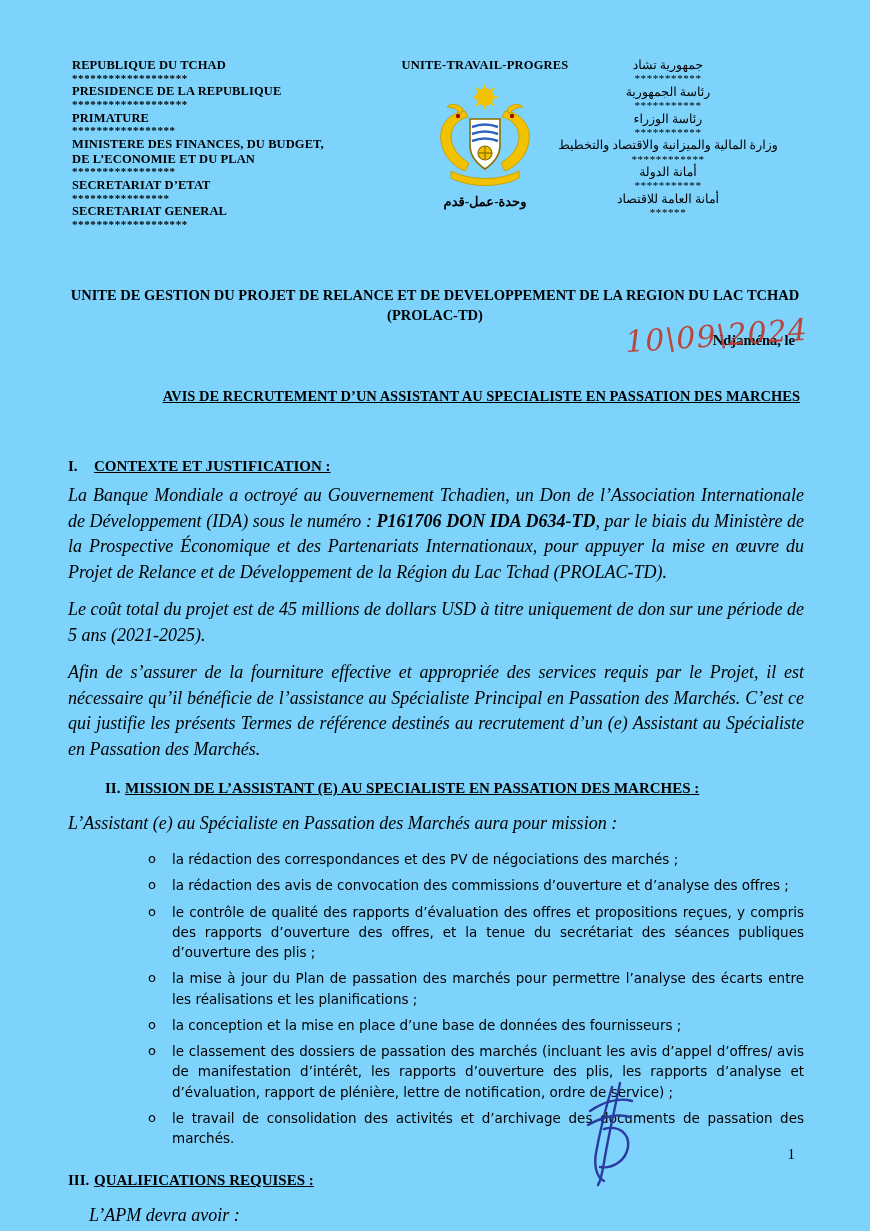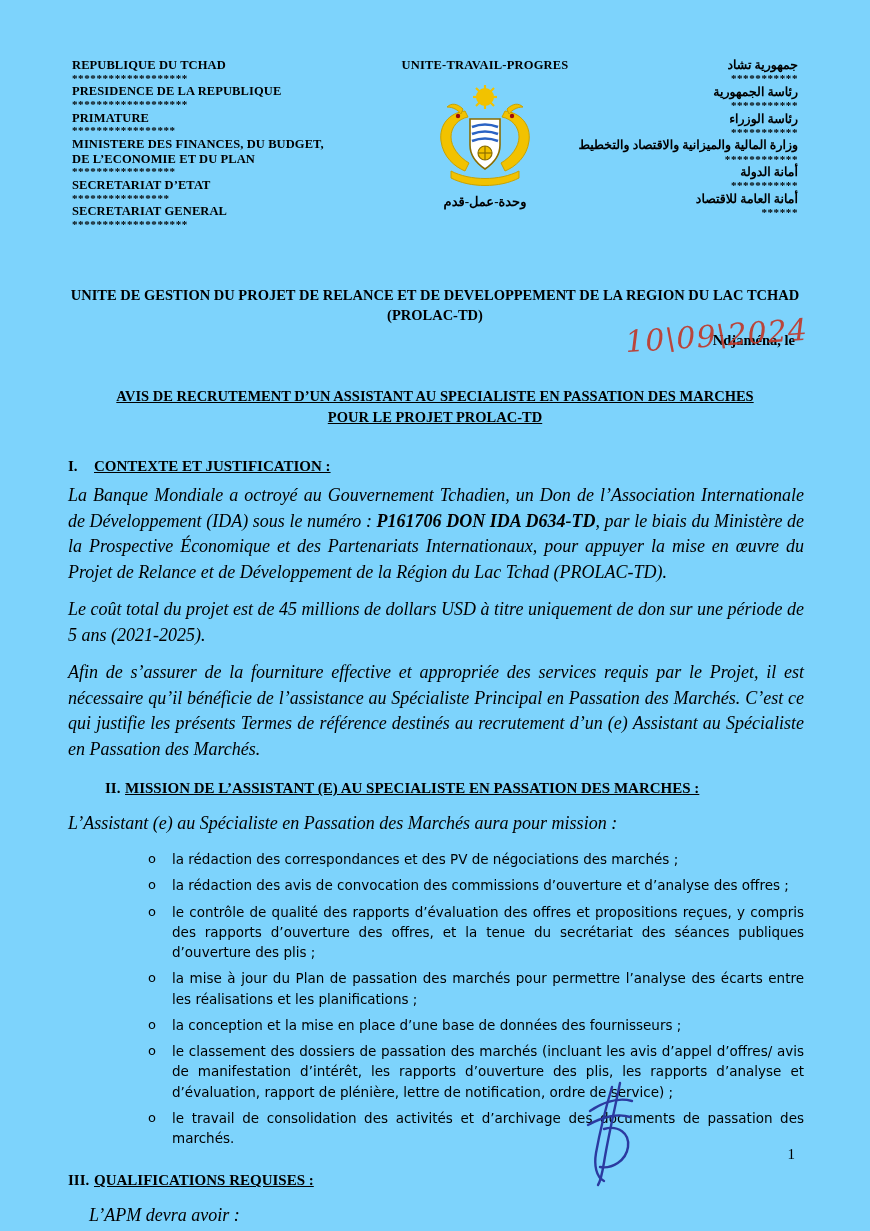"جمهورية تشاد" .hdr-right { font-weight: bold -> normal; text-align: right -> center }
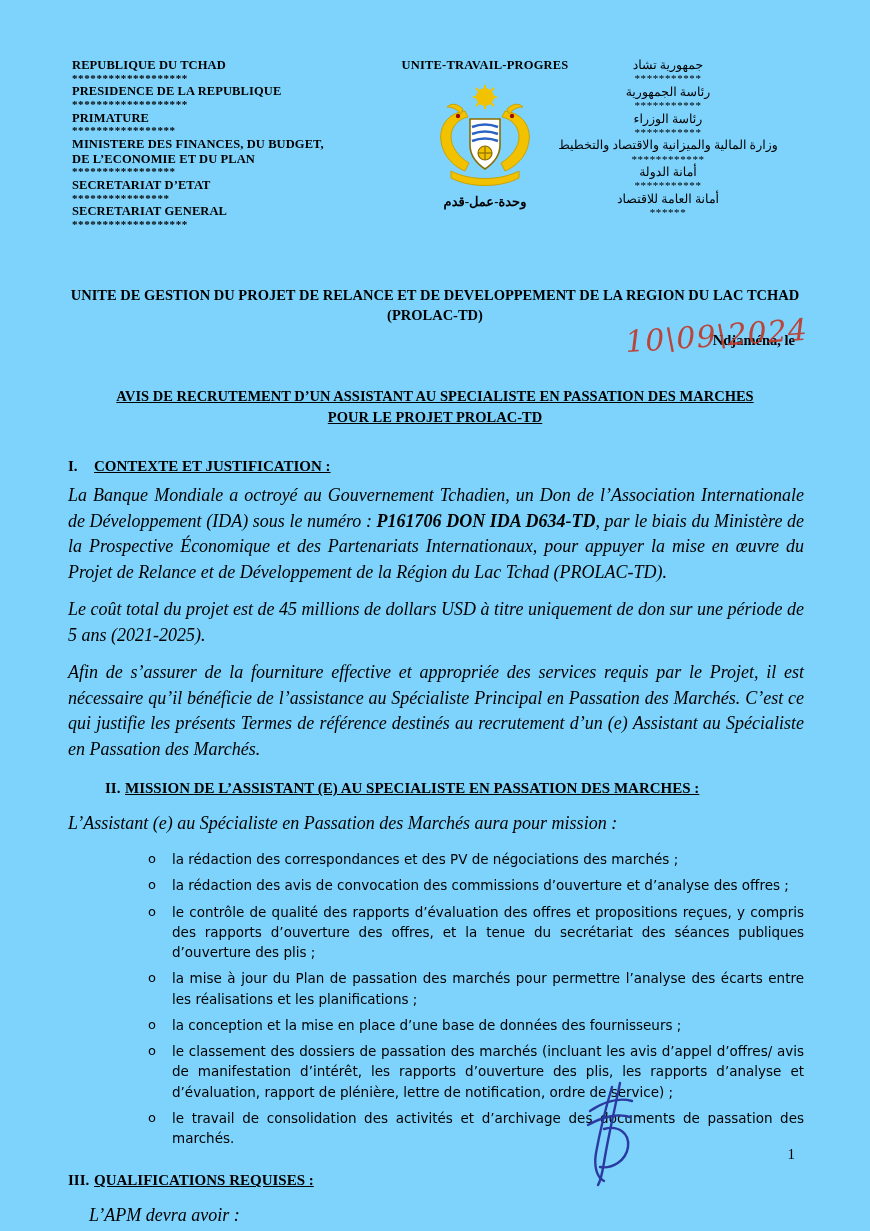"AVIS DE RECRUTEMENT D’UN ASSISTANT" .doc-title { text-align: center -> right }
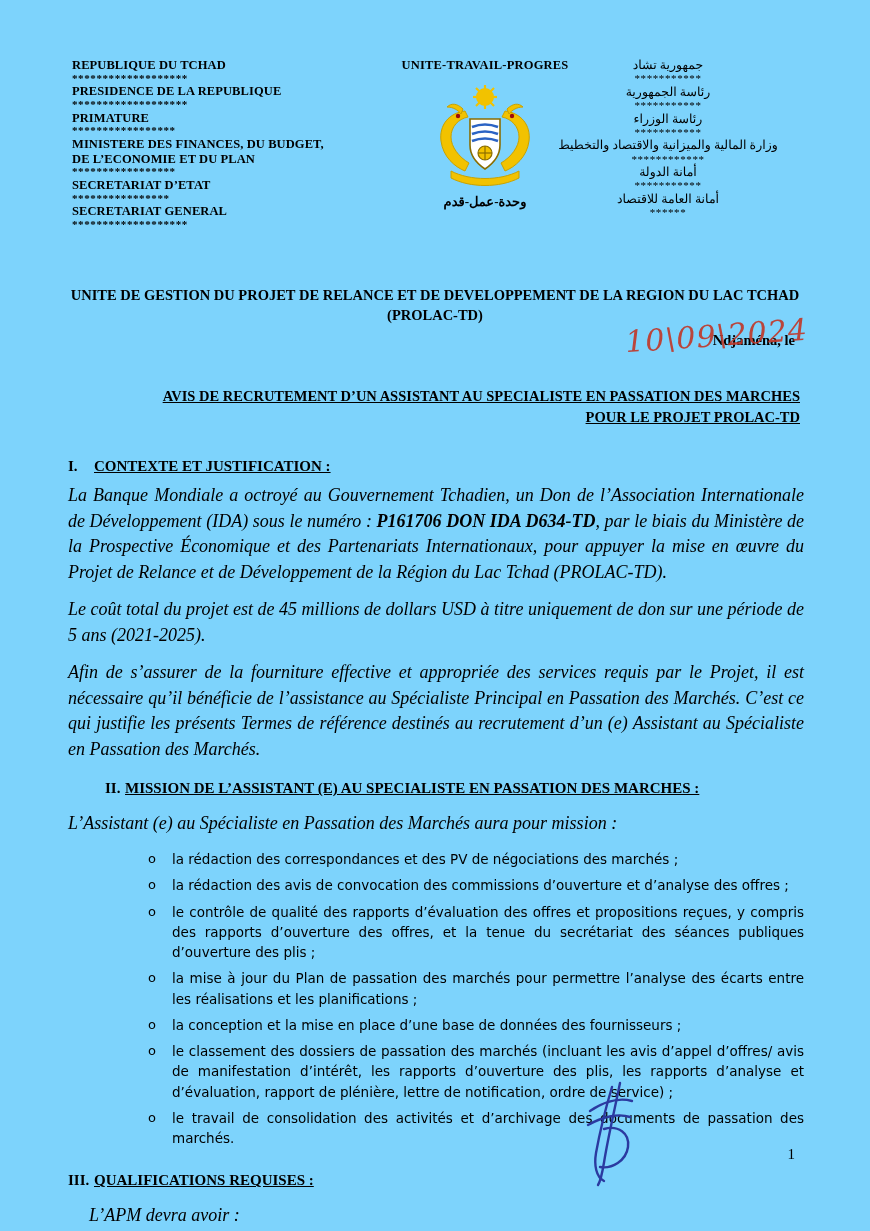"POUR LE PROJET PROLAC-TD" div { html: <div>POUR LE PROJET PROLAC-TD</div> -> none }
